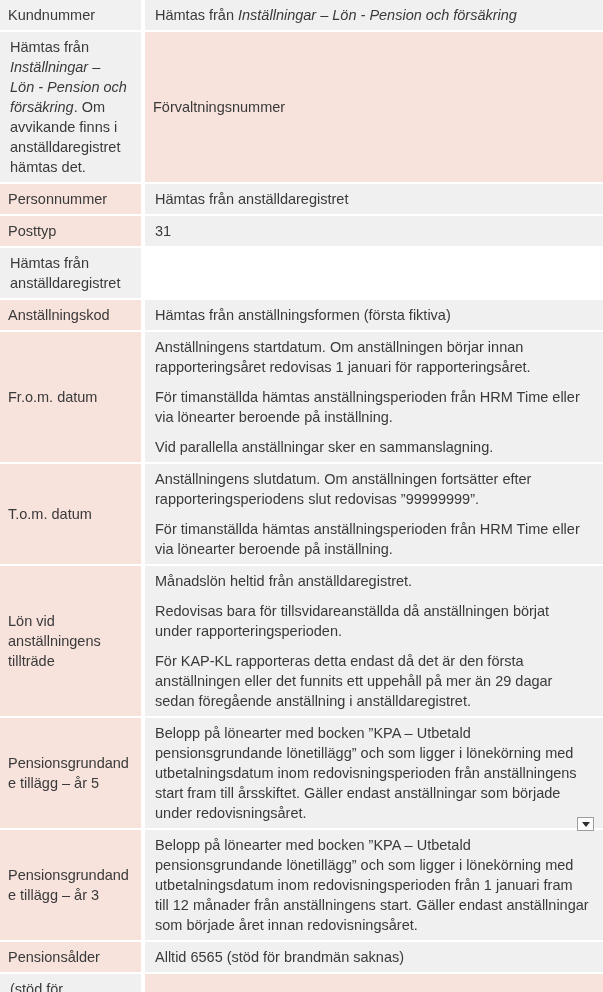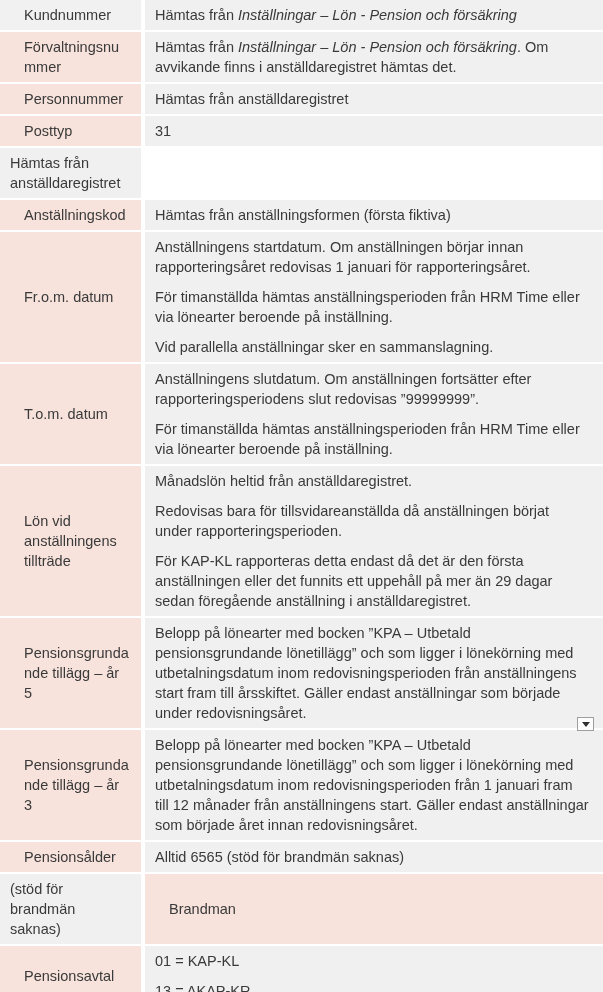"Kundnummer" .label-cell { padding: 5px 12px 5px 24px -> 5px 12px 5px 8px }
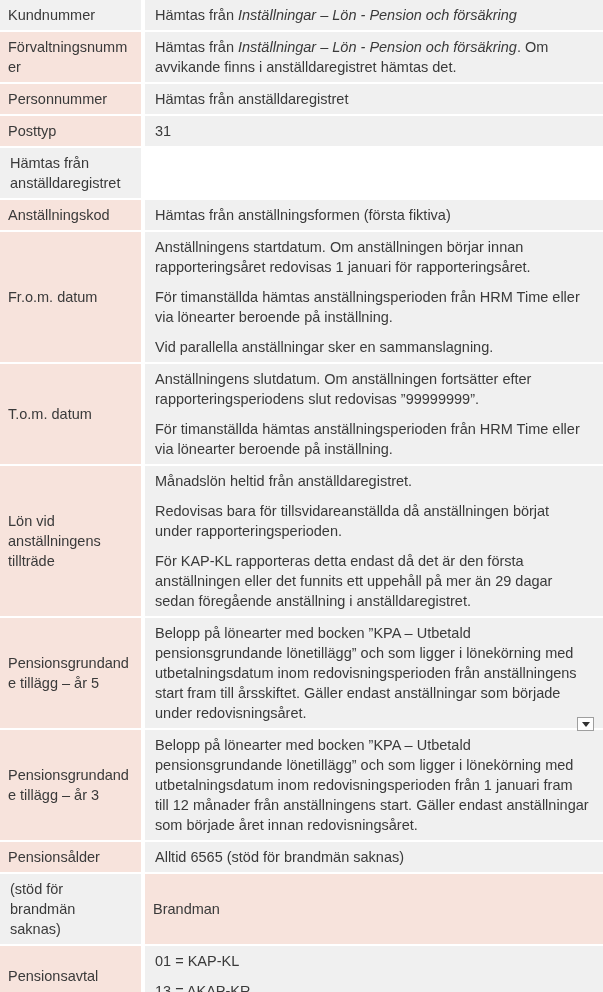"Förvaltningsnummer" div.cell { order: before "Hämtas från Inställningar – Lön - Pension och försäkring." -> after "Hämtas från Inställningar – Lön - Pension och försäkring." }
